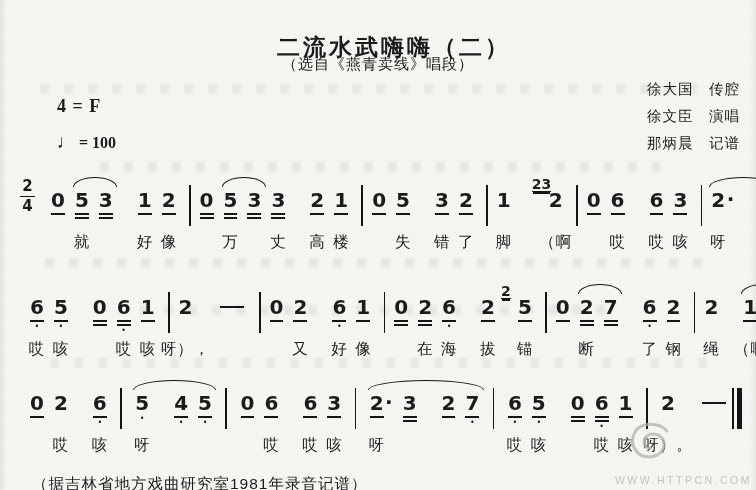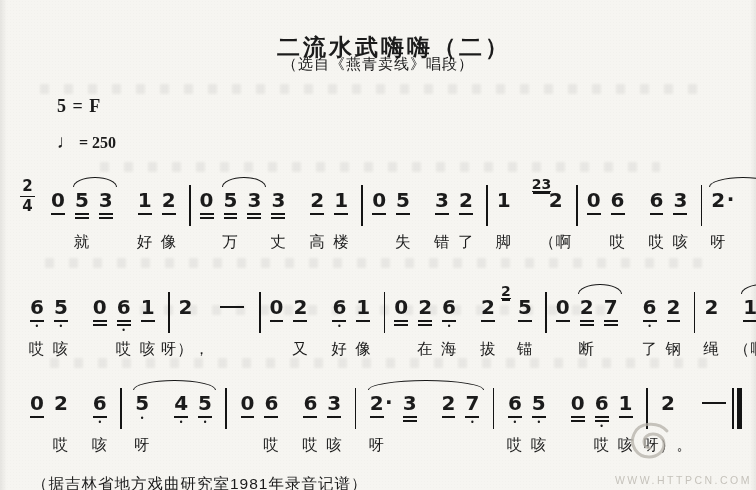"徐大国 传腔" div.credits { html: none -> <div> <div>徐大国 传腔</div> <div>徐文臣 演唱</div> <div>那炳晨 记谱</div> </div> }
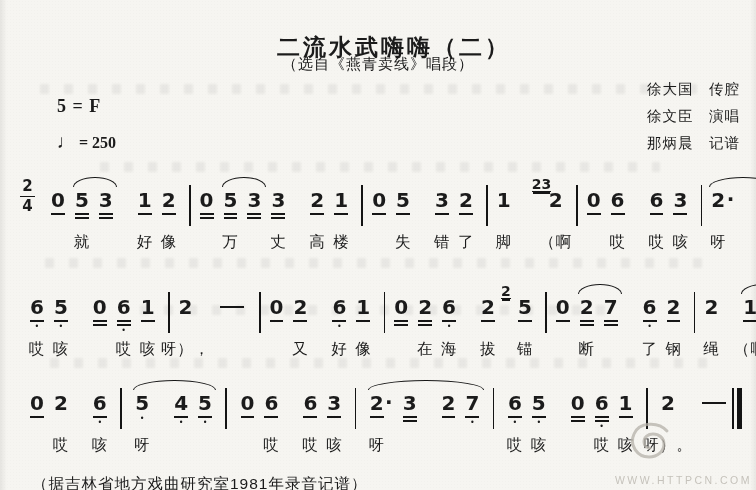"5 = F" div.key { text: 5 -> 4 }
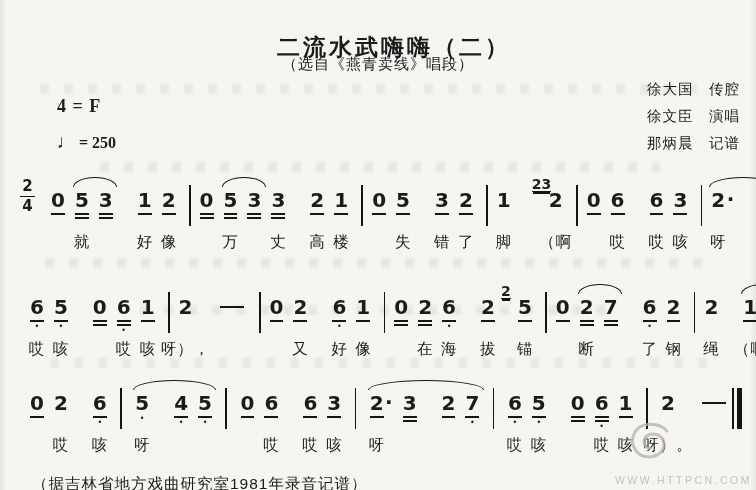"= 250" span { text: 250 -> 100 }
